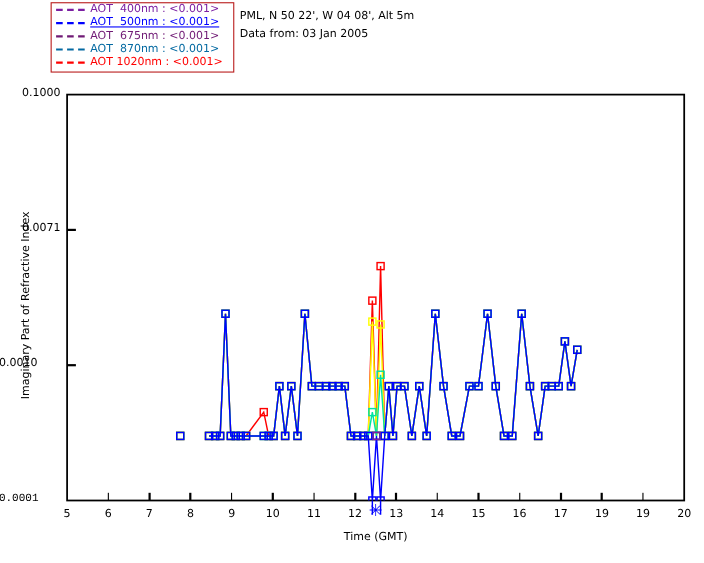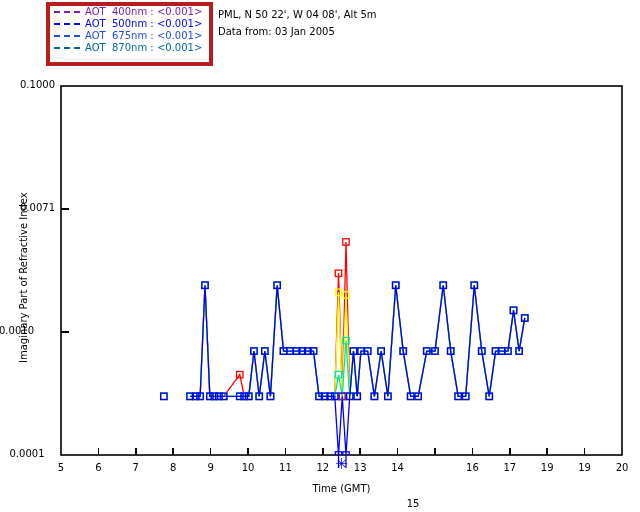"AOT 400nm : <0.001>" .legend-box { border: 4px solid #b91c1c -> 1px solid #b91c1c }
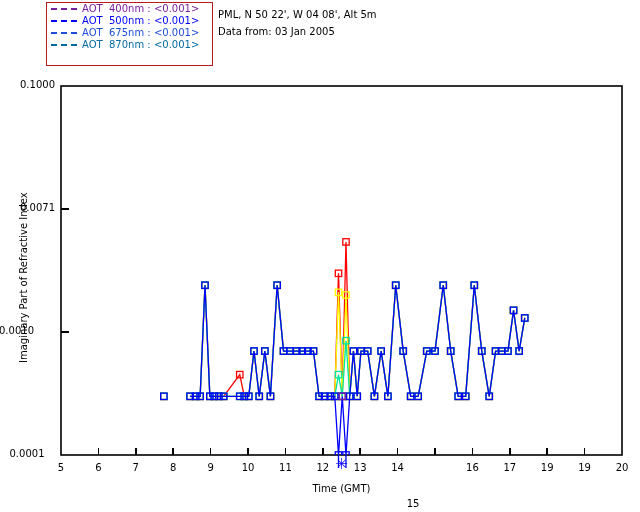"AOT 500nm : <0.001>" div.legend-row { text-decoration: none -> underline }
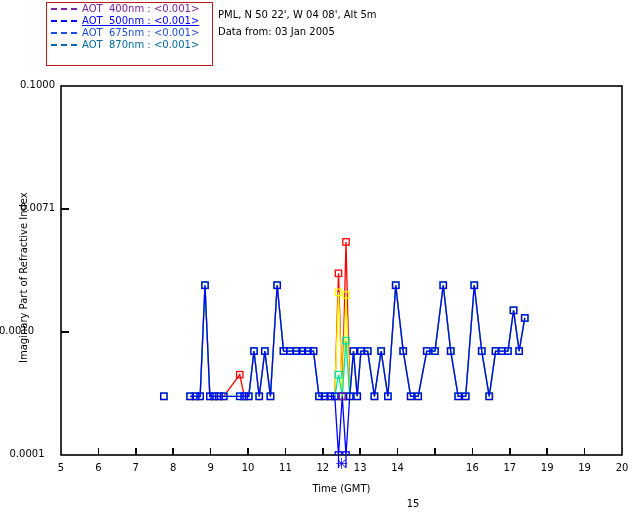"AOT 675nm : <0.001>" div.legend-row { color: #1d4ed8 -> #701a75 }
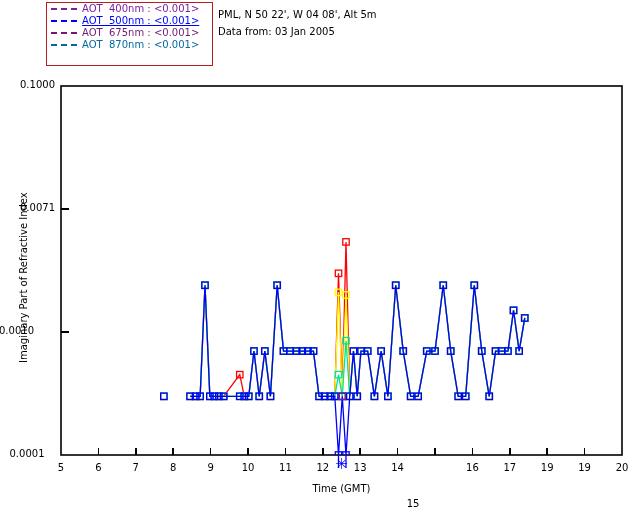"AOT 1020nm : <0.001>" div.legend-row { html: none -> <div> <span></span> <span>AOT 1020nm : &lt;0.001&gt;</span> </div> }
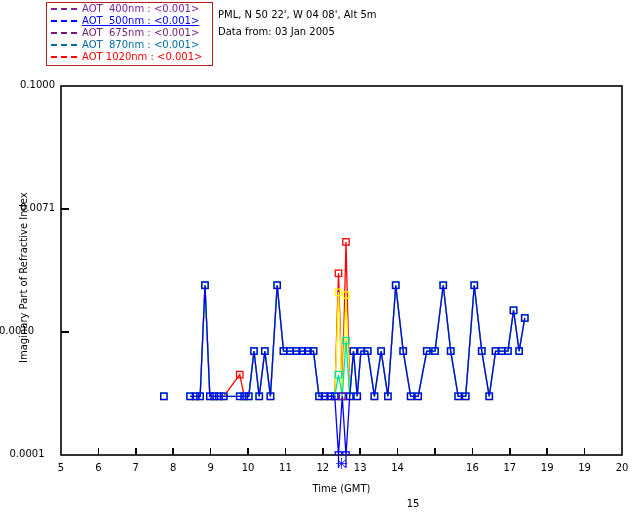"0.0001" div.ticklabel { font-family: none -> Liberation Mono, monospace; text-align: center -> left }
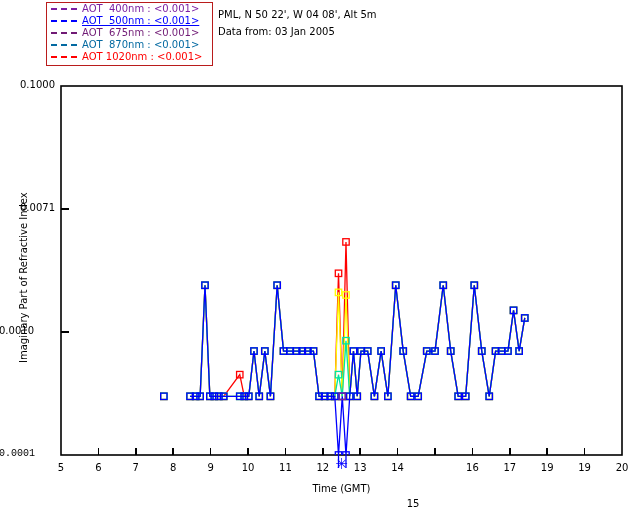"15" div.ticklabel { left: 393px -> 415px; margin-top: 36px -> none }
